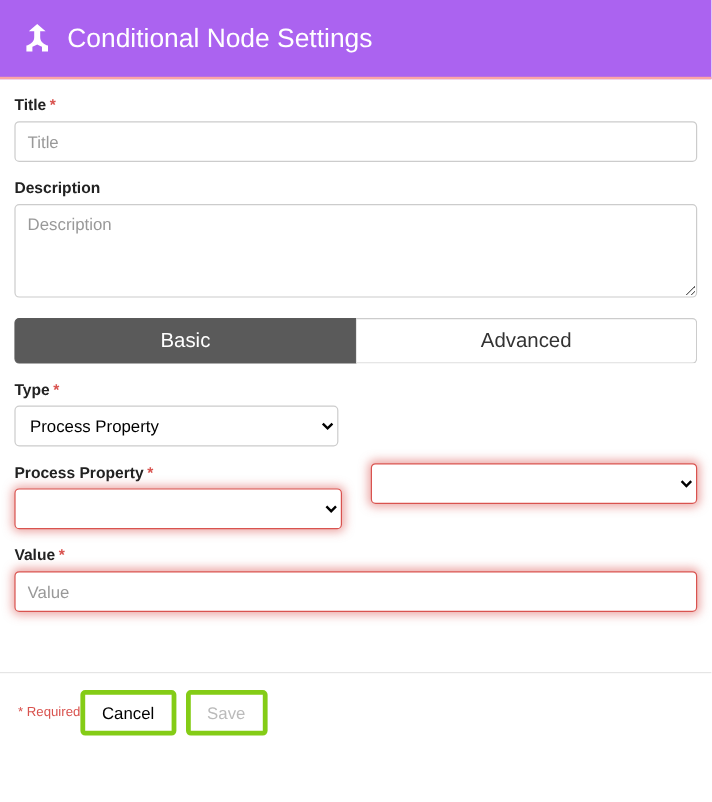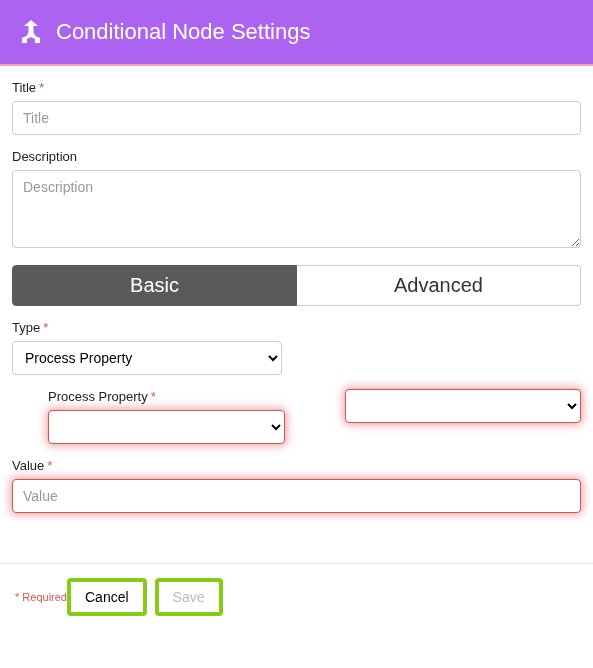"Title *" .field-label { font-weight: 400 -> 700 }
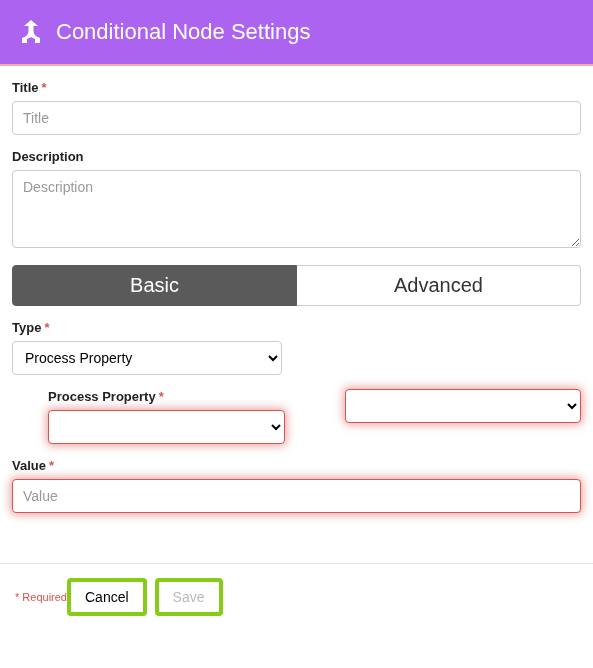"Basic" .tab { font-size: 20px -> 17px }
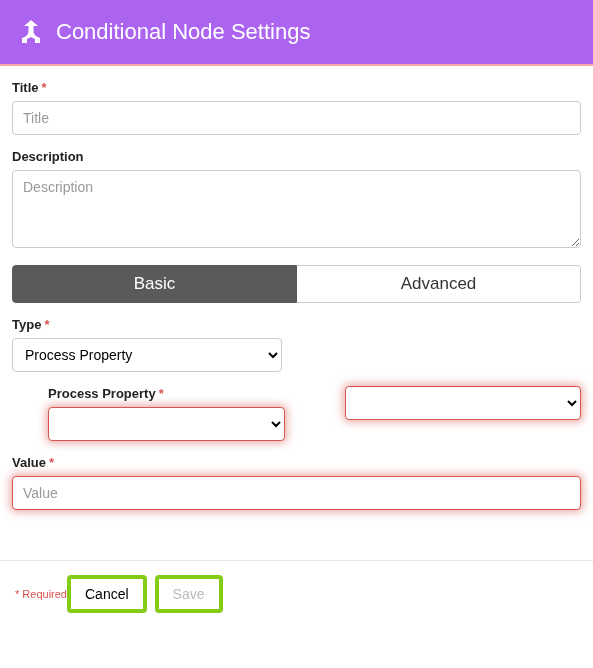"Process Property *" .col { margin-left: 36px -> none }
